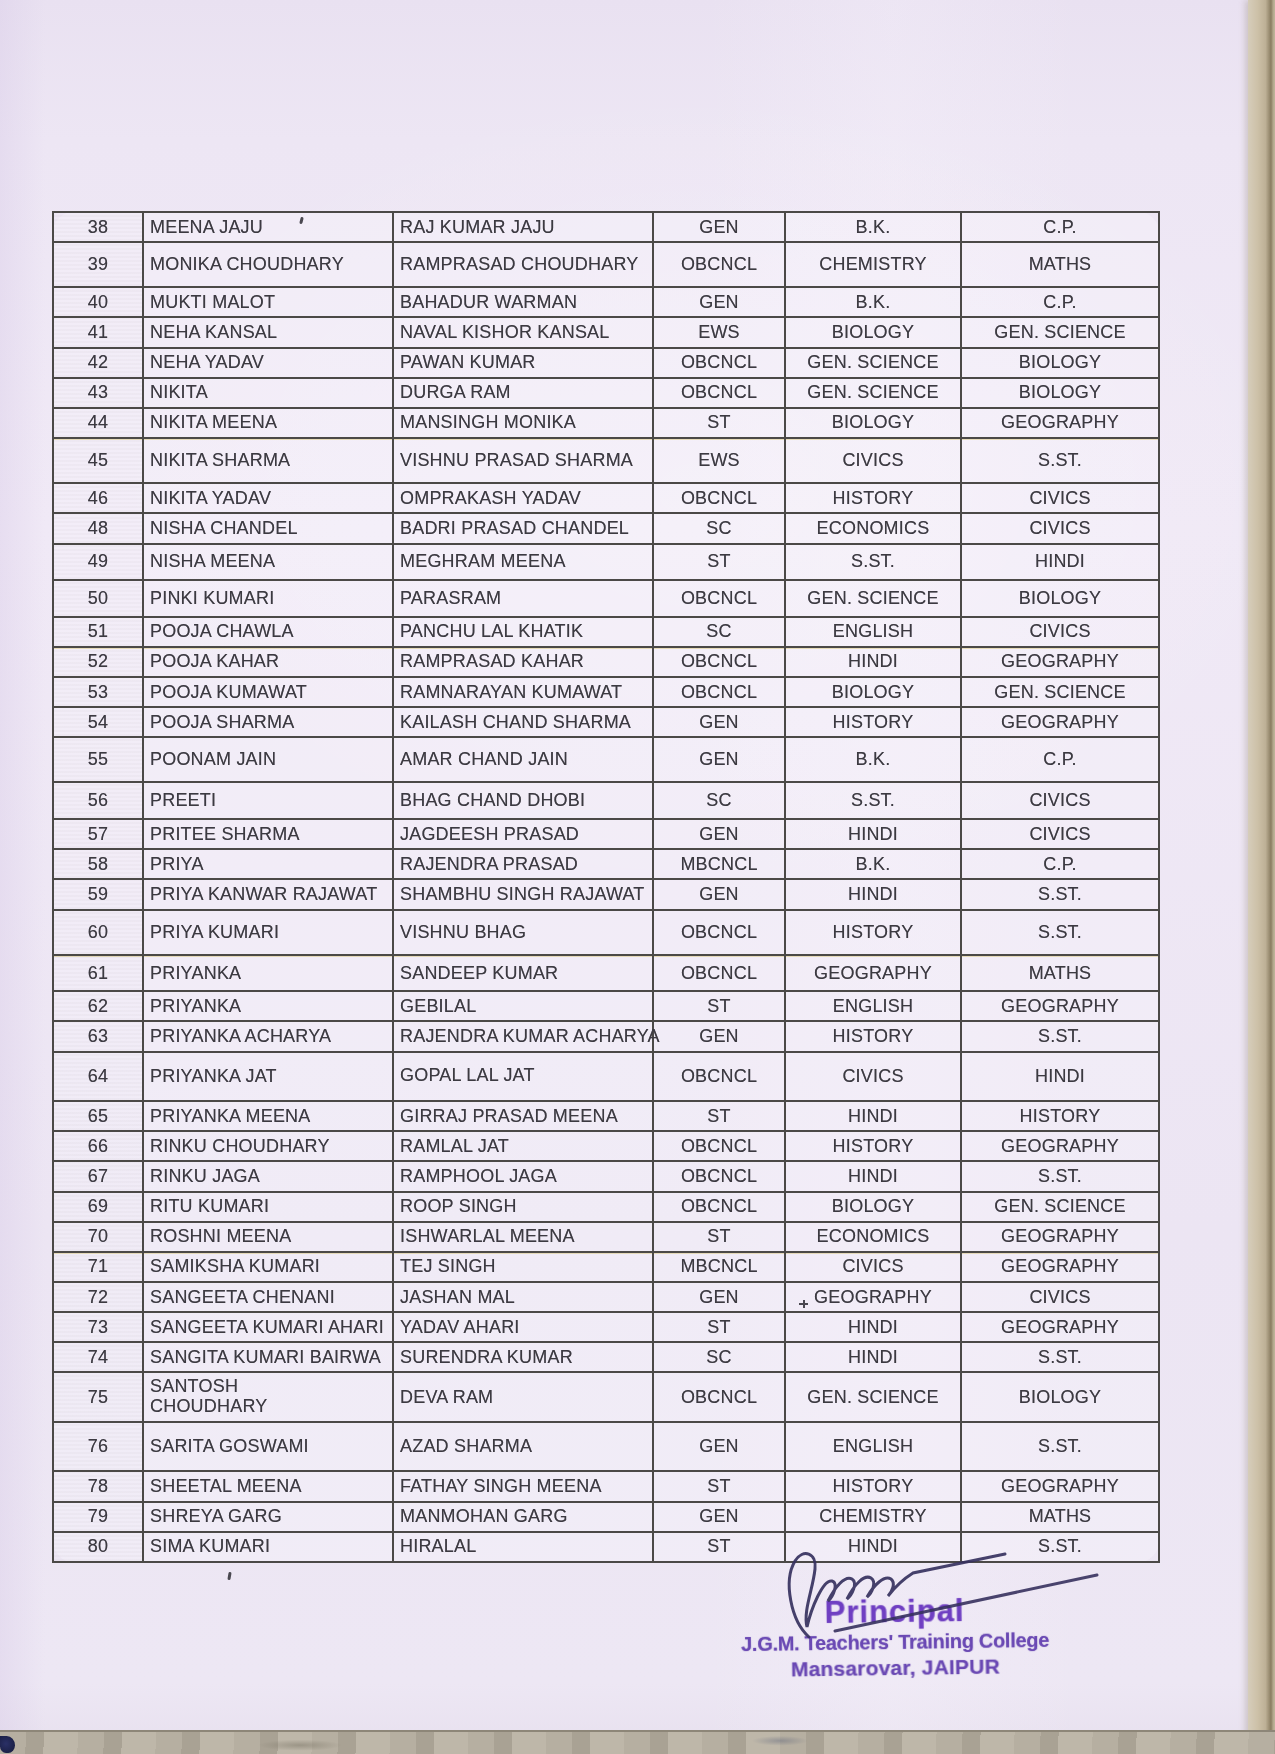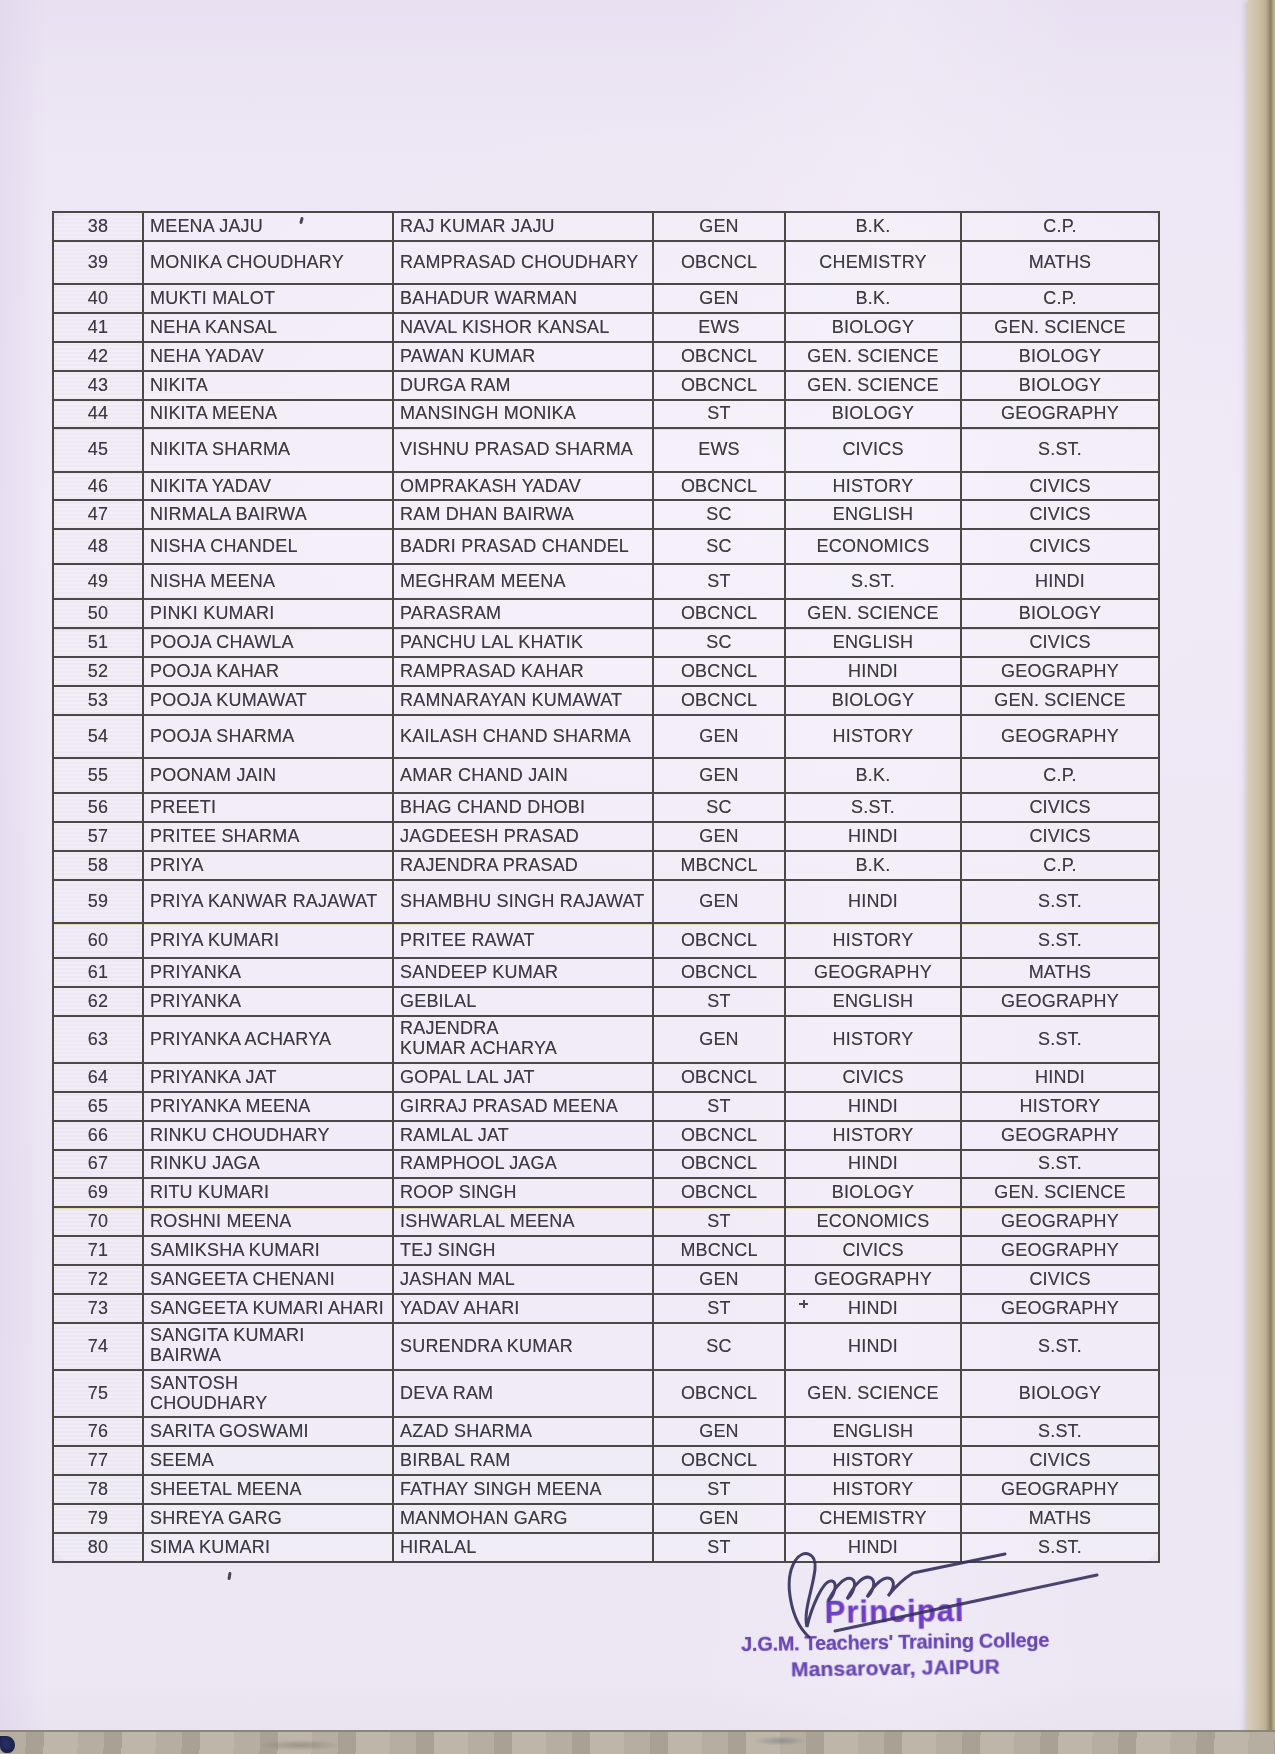"47" tr { html: <tr> <td>47</td> <td>NIRMALA BAIRWA</td> <td>RAM DHAN BAIRWA</td> <td>SC</td> <td>ENGLISH</td> <td>CIVICS</td> </tr> -> none }
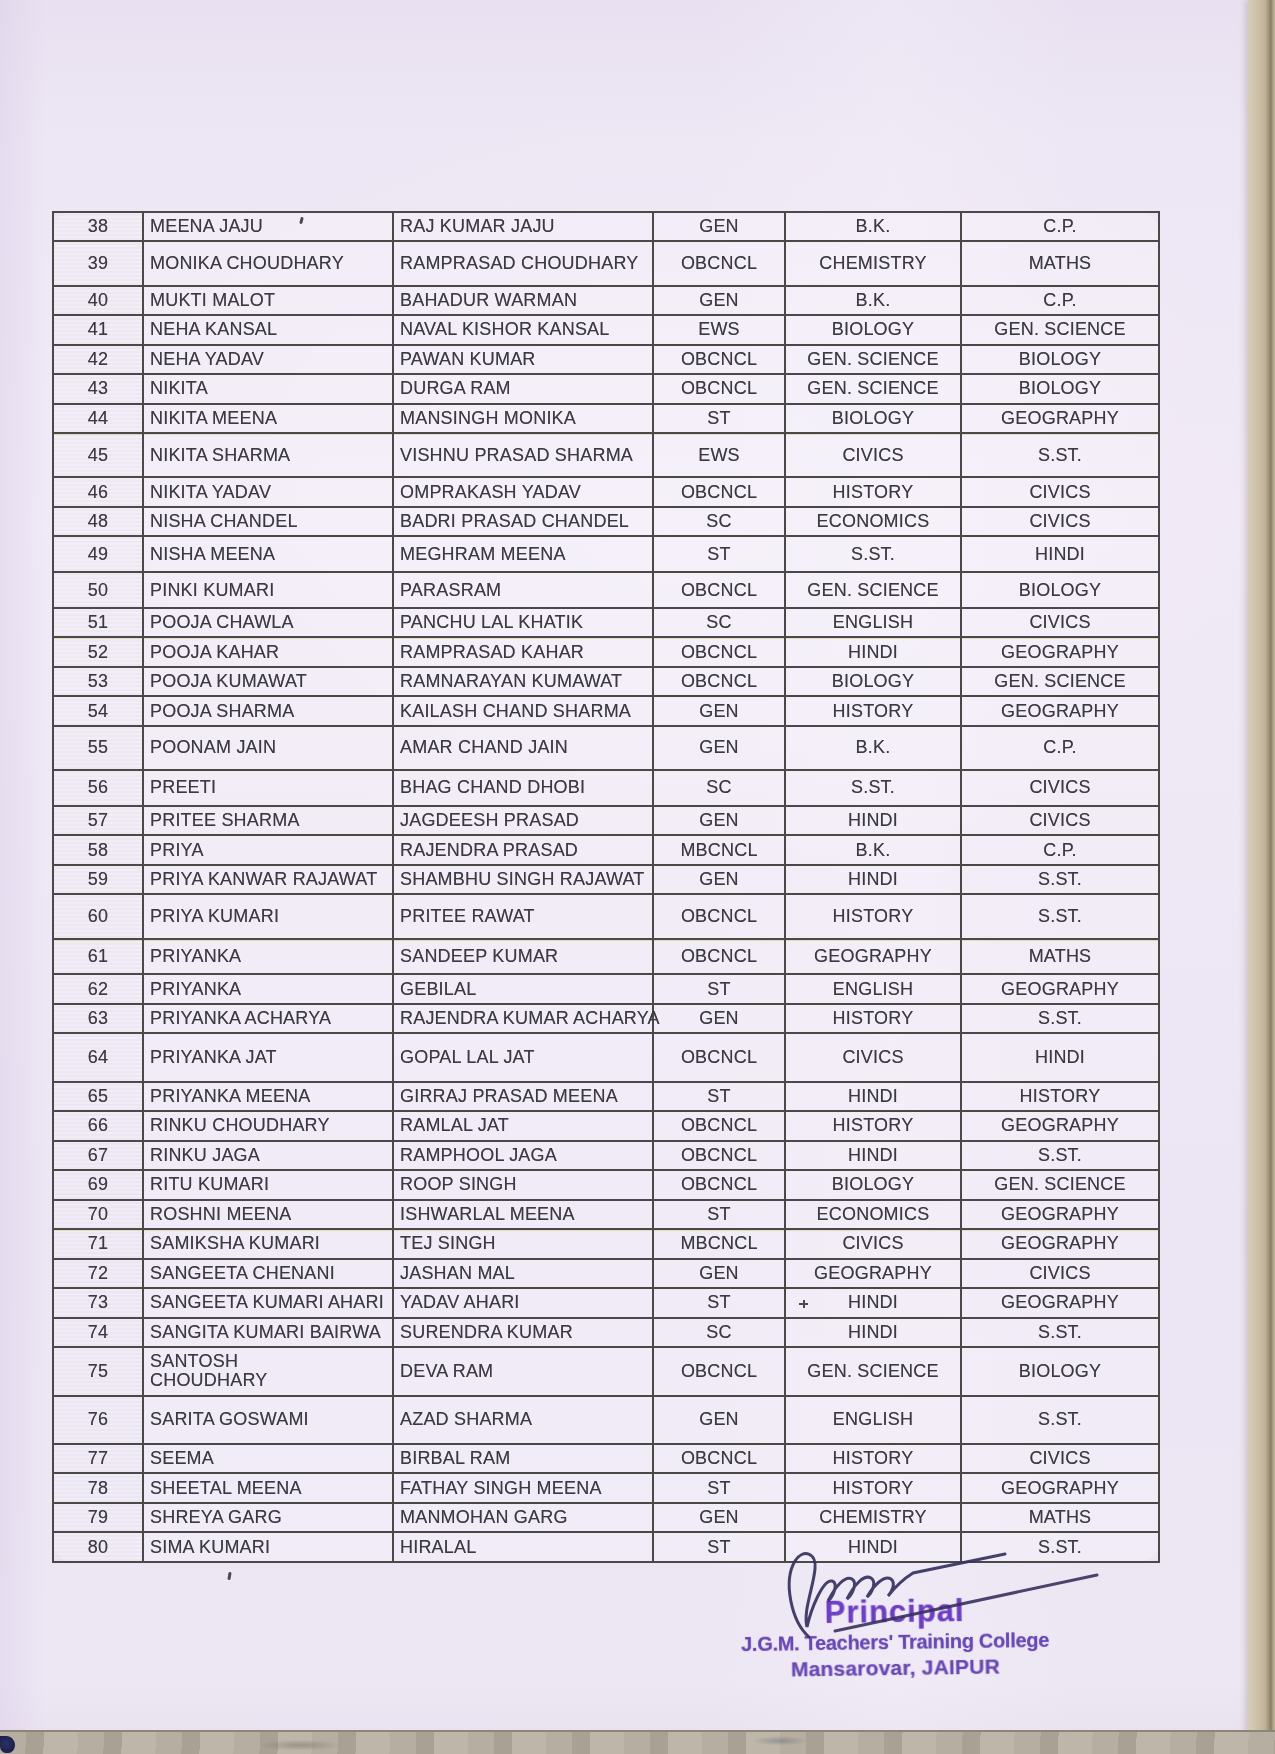"PRITEE RAWAT" td.c2 { text: PRITEE RAWAT -> VISHNU BHAG }
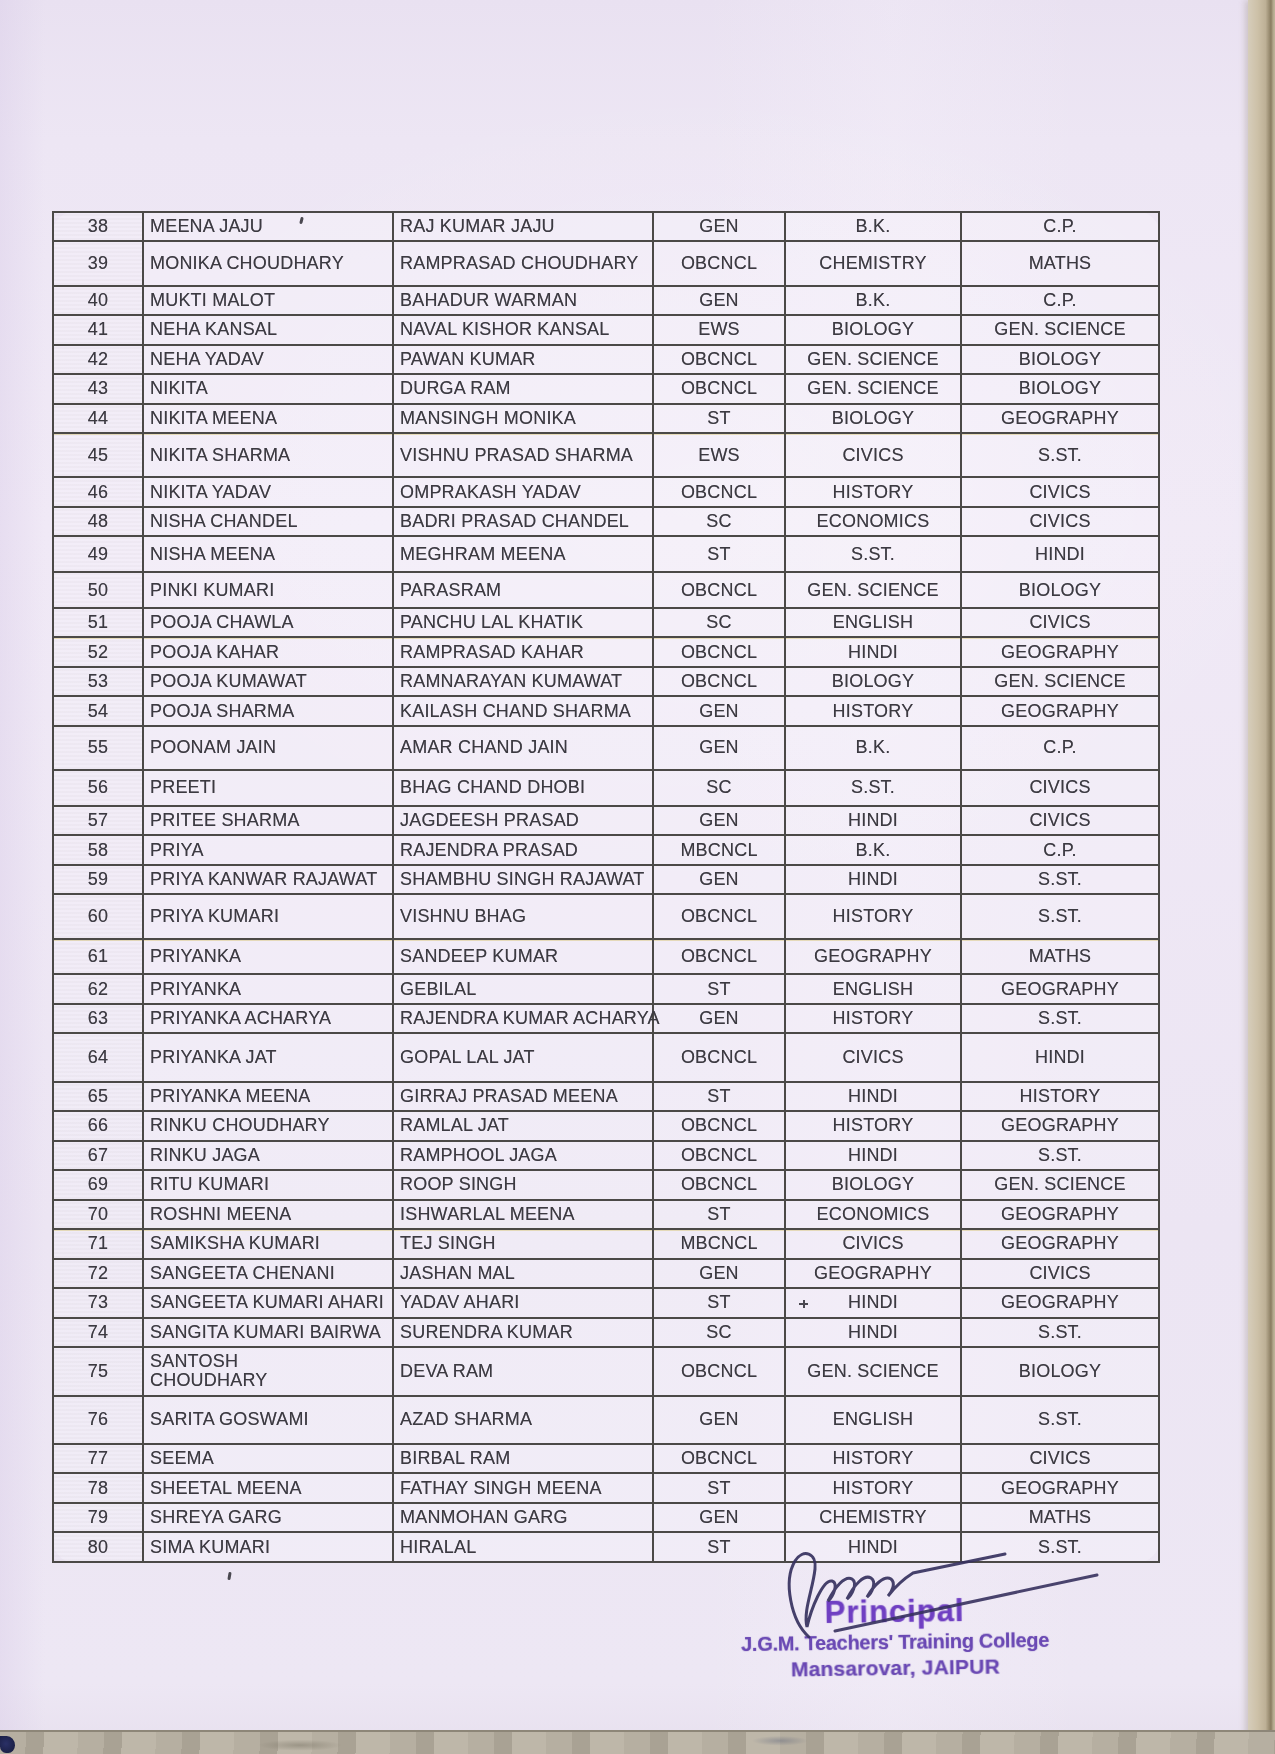"77" tr { html: <tr> <td>77</td> <td>SEEMA</td> <td>BIRBAL RAM</td> <td>OBCNCL</td> <td>HISTORY</td> <td>CIVICS</td> </tr> -> none }
